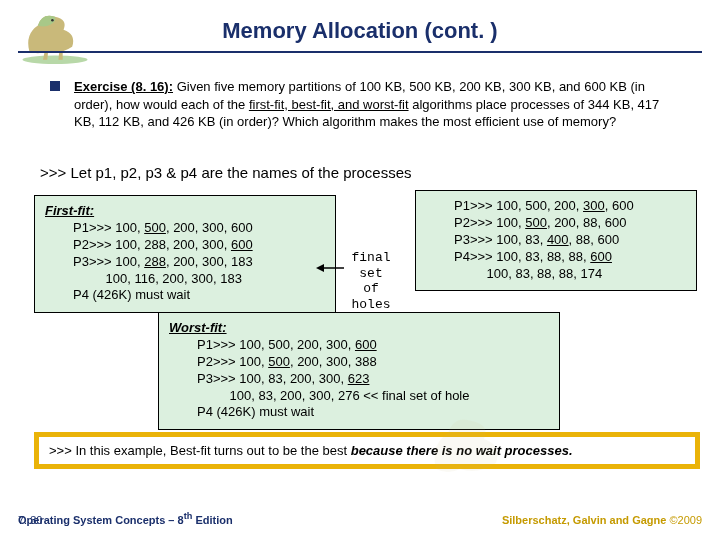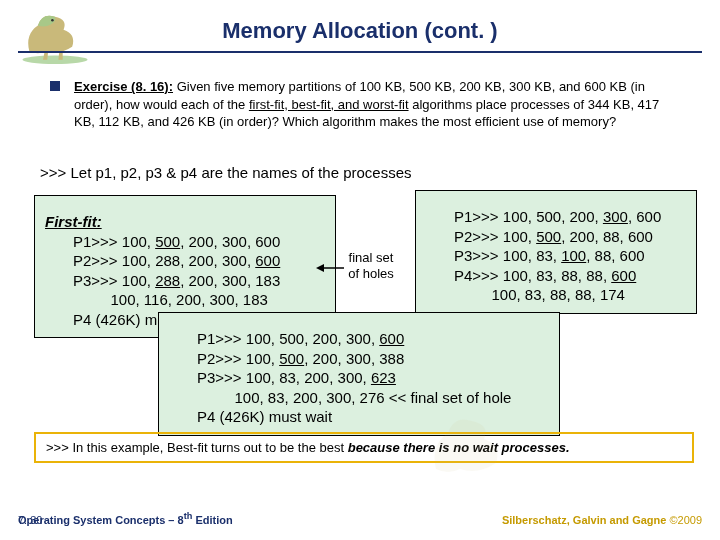"First-fit:" .box { font-size: 15px -> 13px; padding: 16px 10px 8px 10px -> 7px 10px 8px 10px }
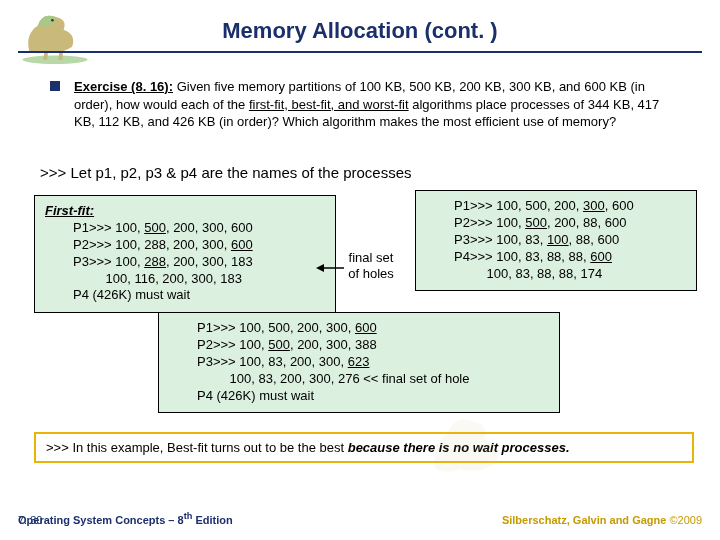"100" u { text: 100 -> 400 }
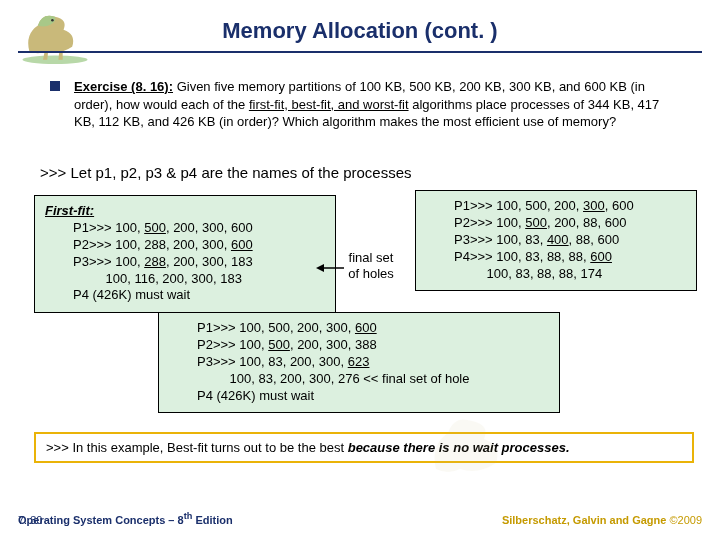"final set" .final-label { font-family: none -> Liberation Mono, monospace }
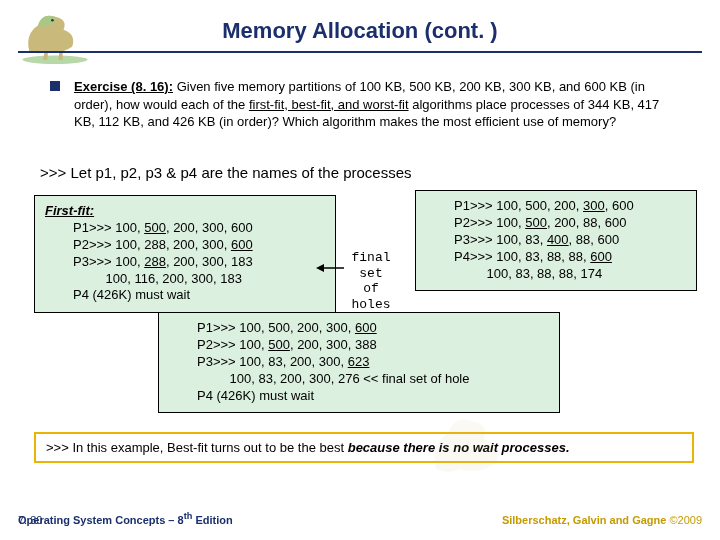"Worst-fit:" div.bt { html: none -> <div>Worst-fit:</div> }
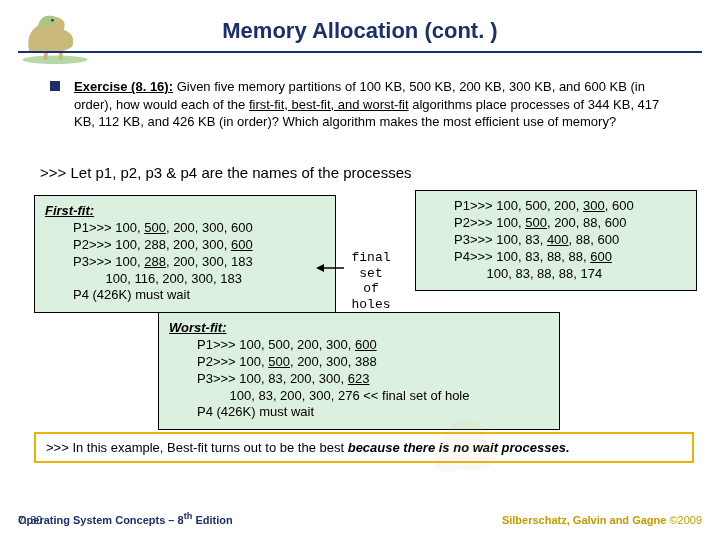">>> In this example, Best-fit" .conclusion-box { border: 2px solid #eab308 -> 5px solid #eab308 }
